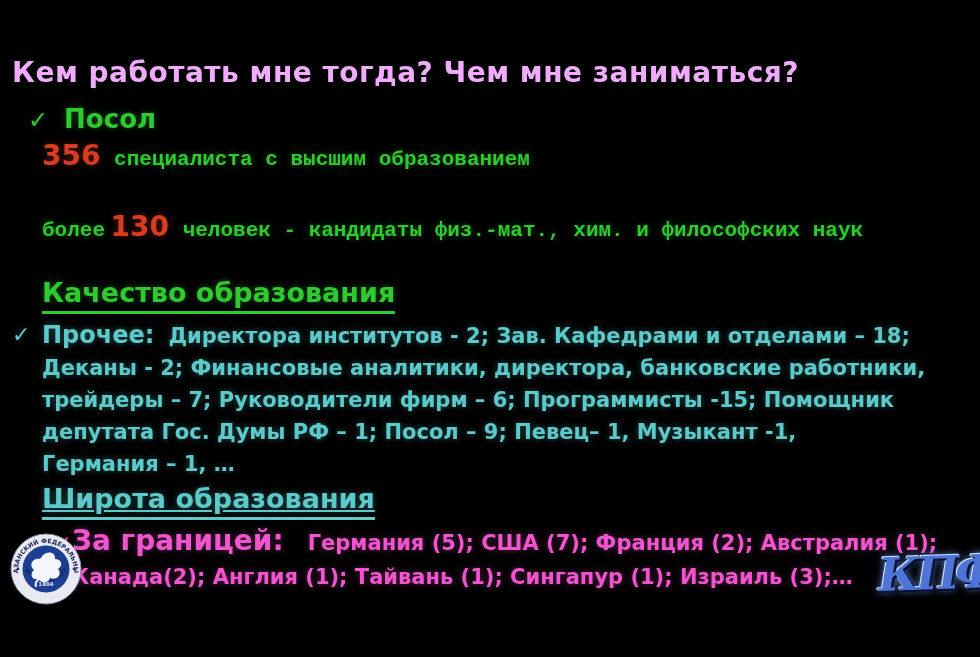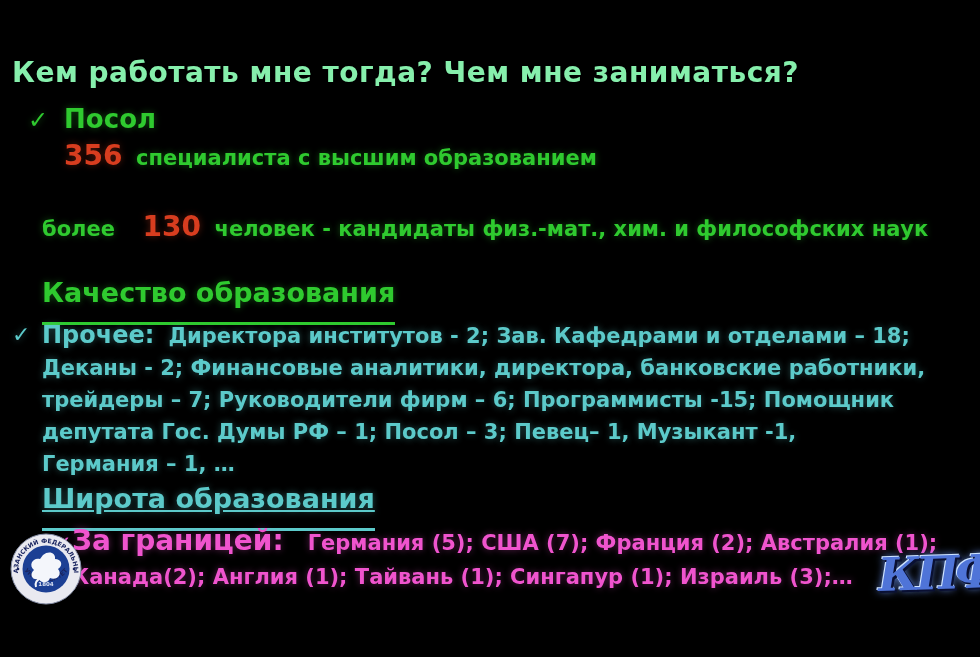"Кем работать мне тогда? Чем" .white { color: #86efac -> #f0abfc }
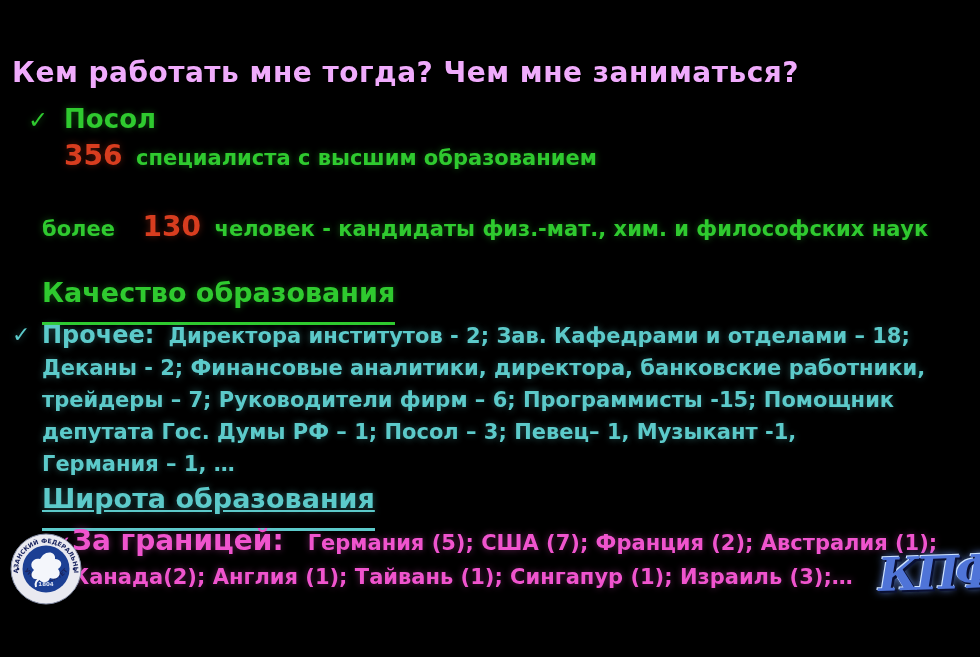"356" .num { margin-left: 22px -> none }
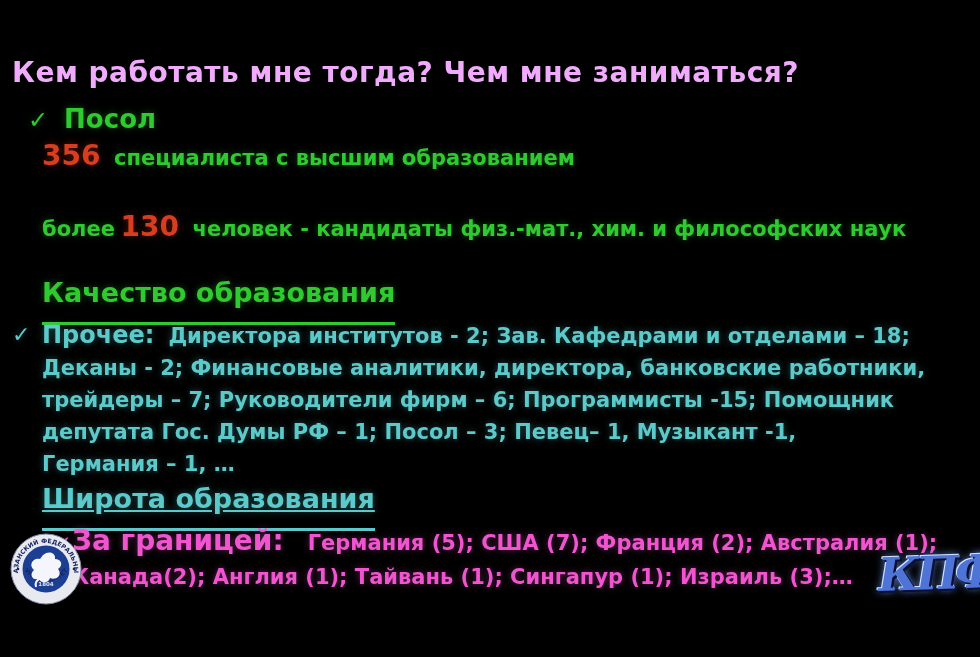"специалиста с высшим образованием" .body-txt { font-family: none -> Liberation Mono, monospace }
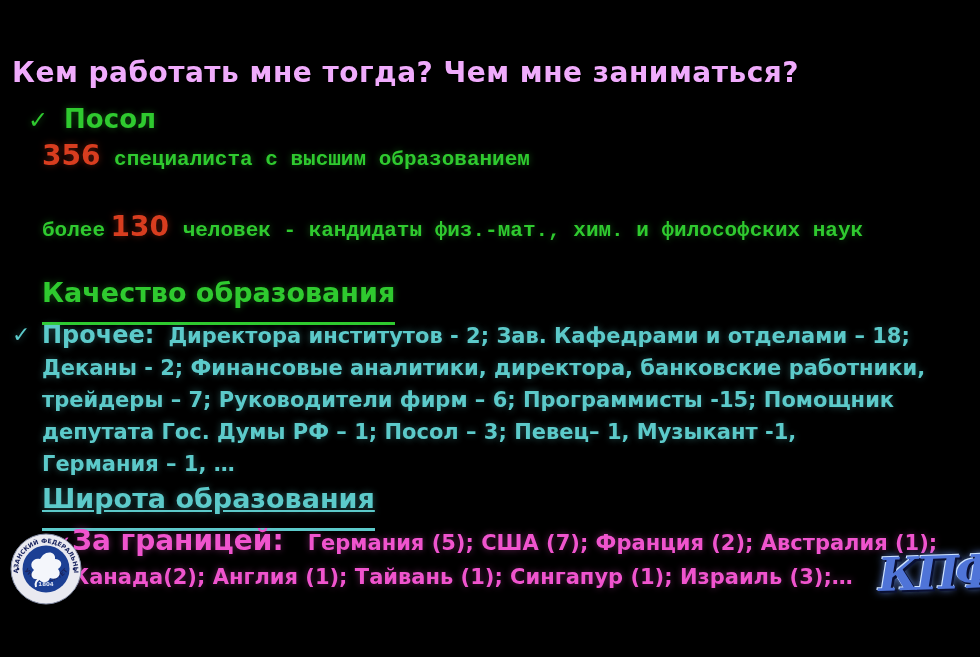"Качество образования" .heading { padding-bottom: 14px -> 3px }
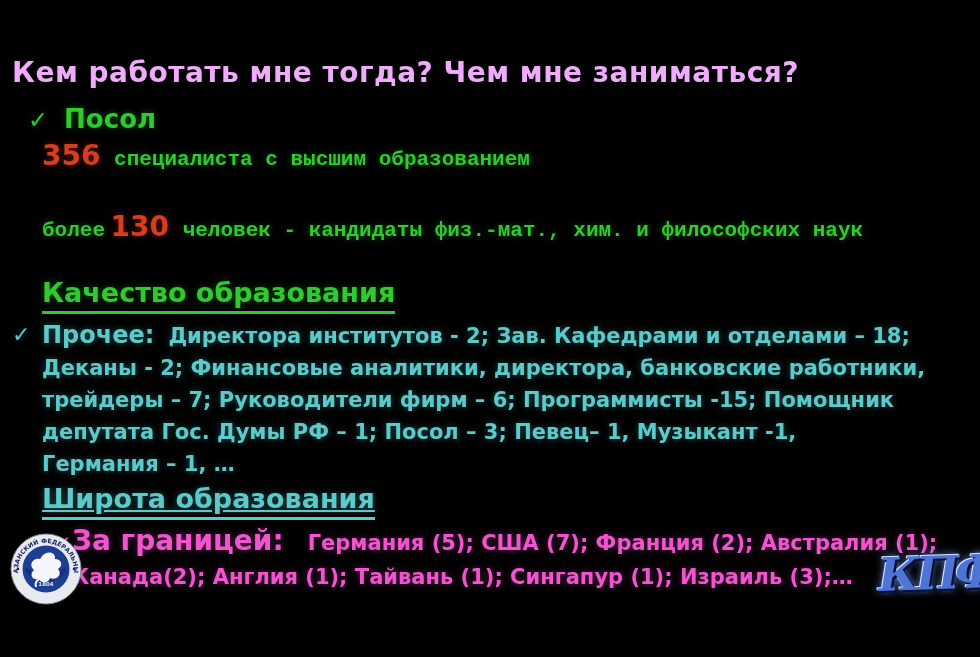"депутата Гос. Думы РФ –" div { text: 3 -> 9 }
